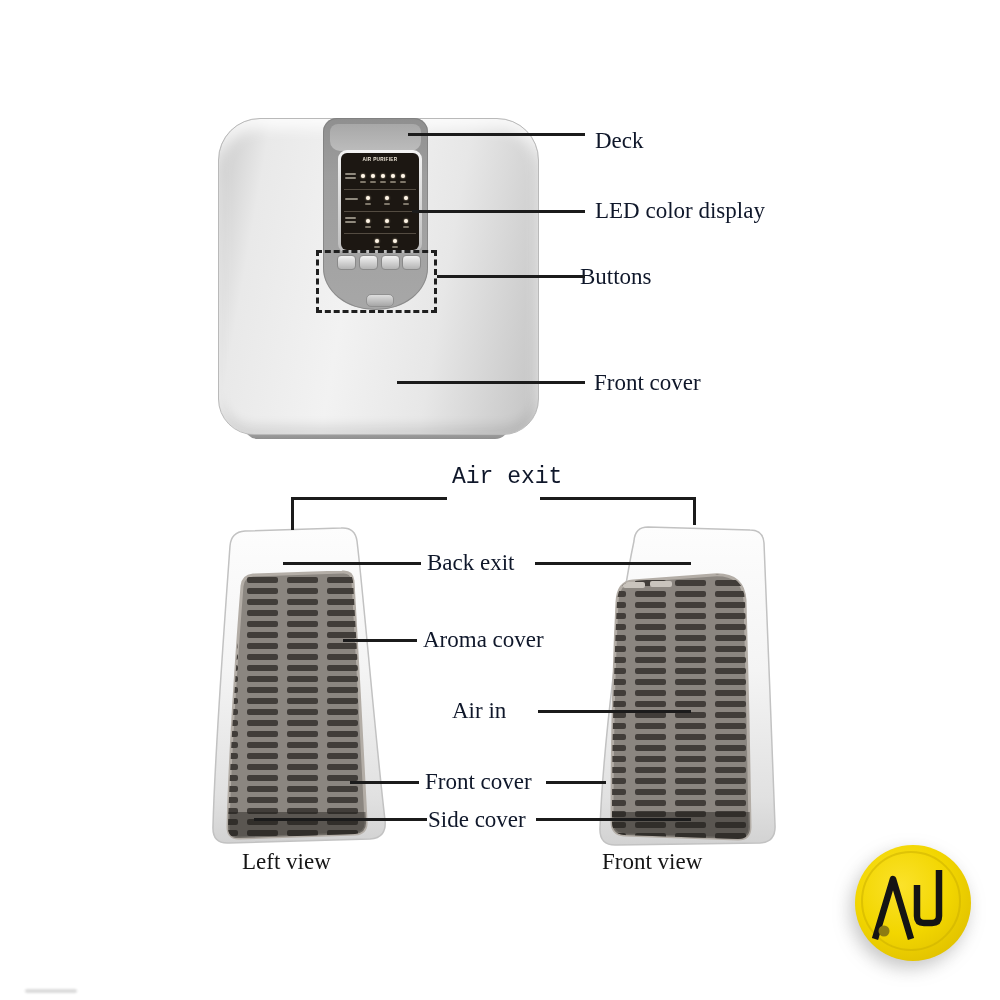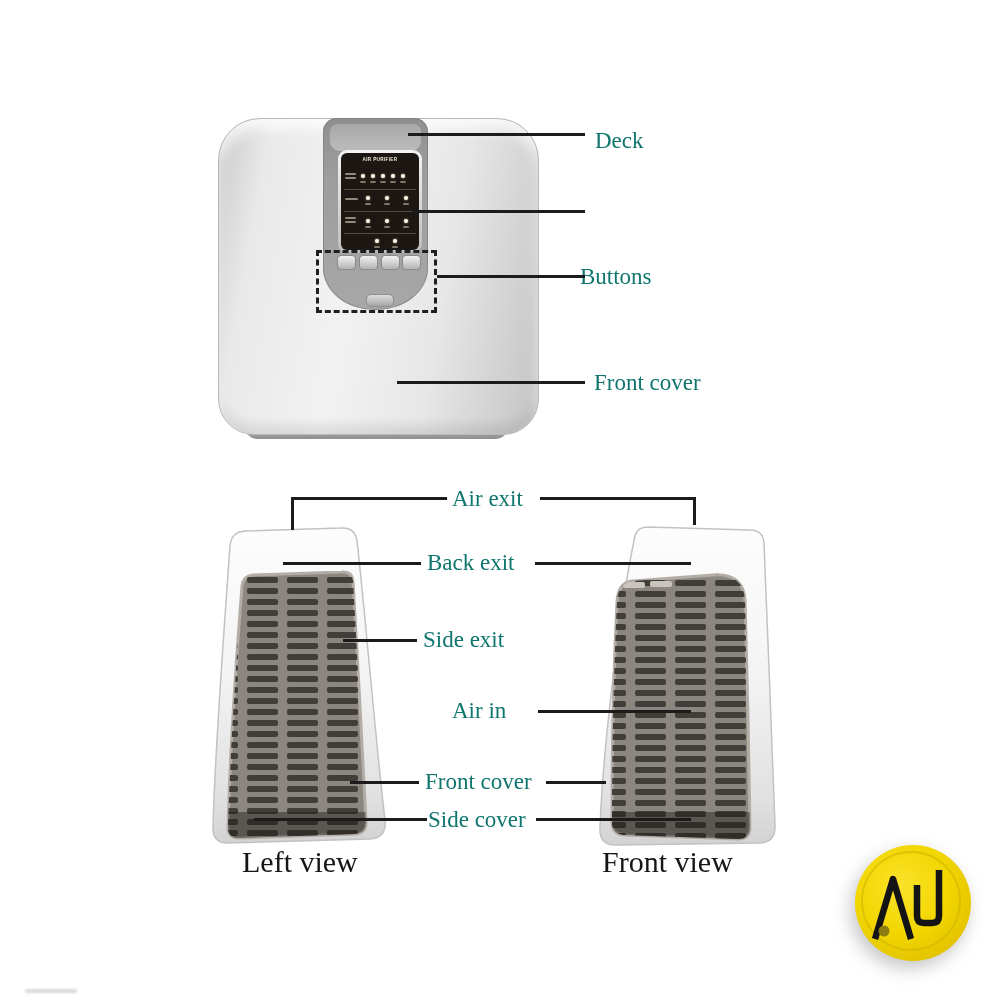"Deck" .callout { color: #0f766e -> #0f172a }
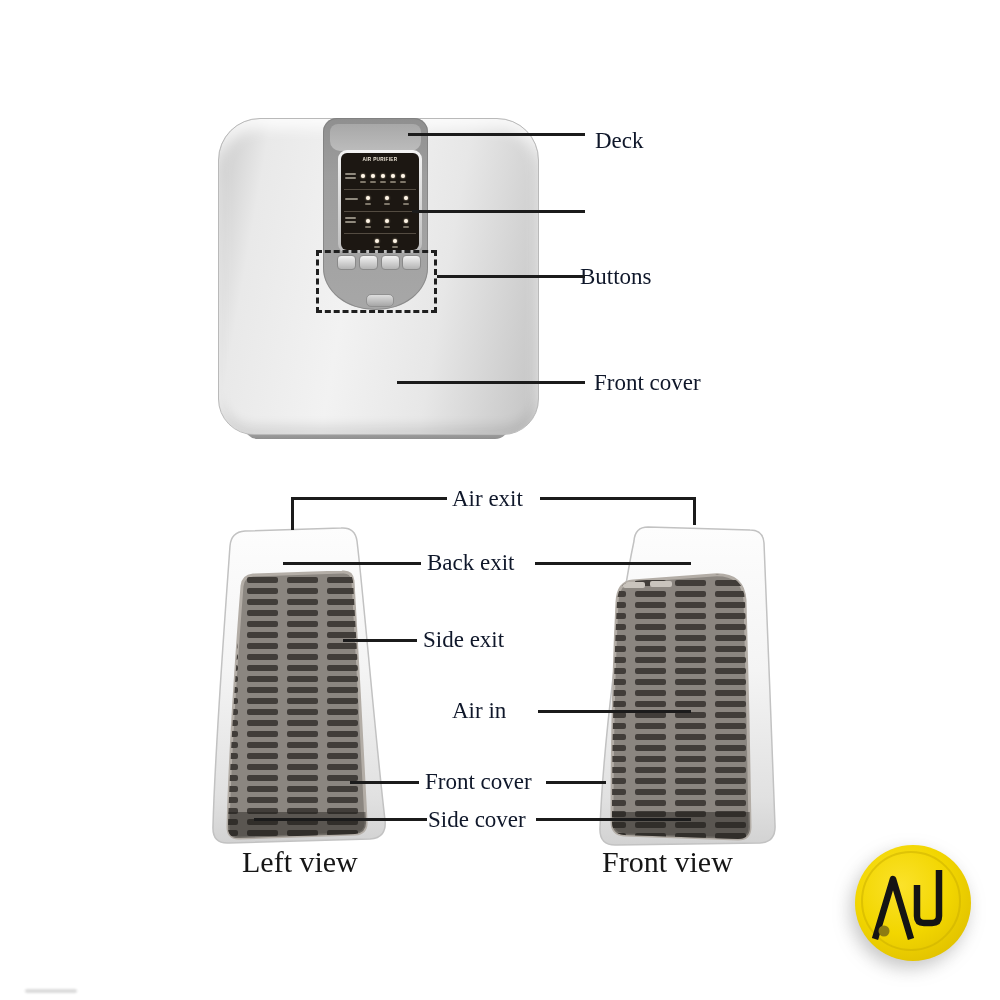"LED color display" div.callout { html: none -> <div>LED color display</div> }
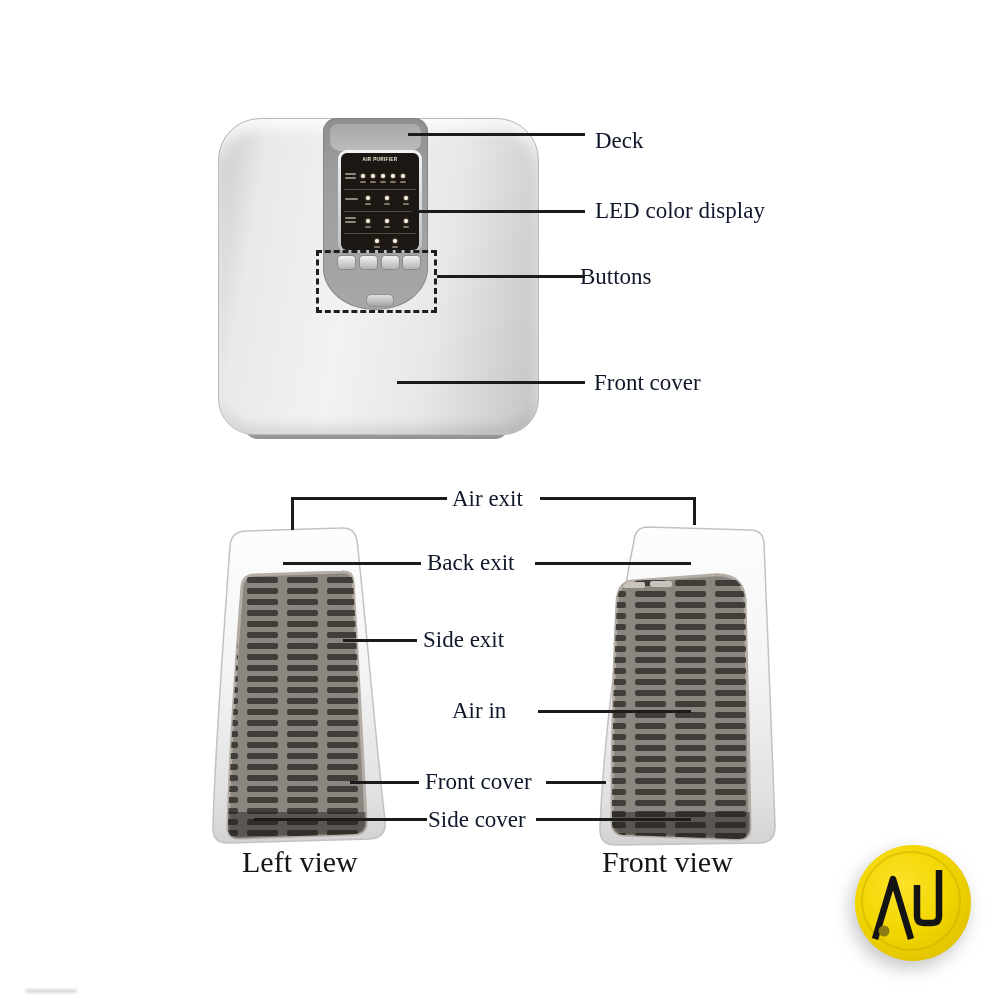"Air exit" div.callout { font-family: none -> Liberation Mono, monospace; top: 485px -> 463px }
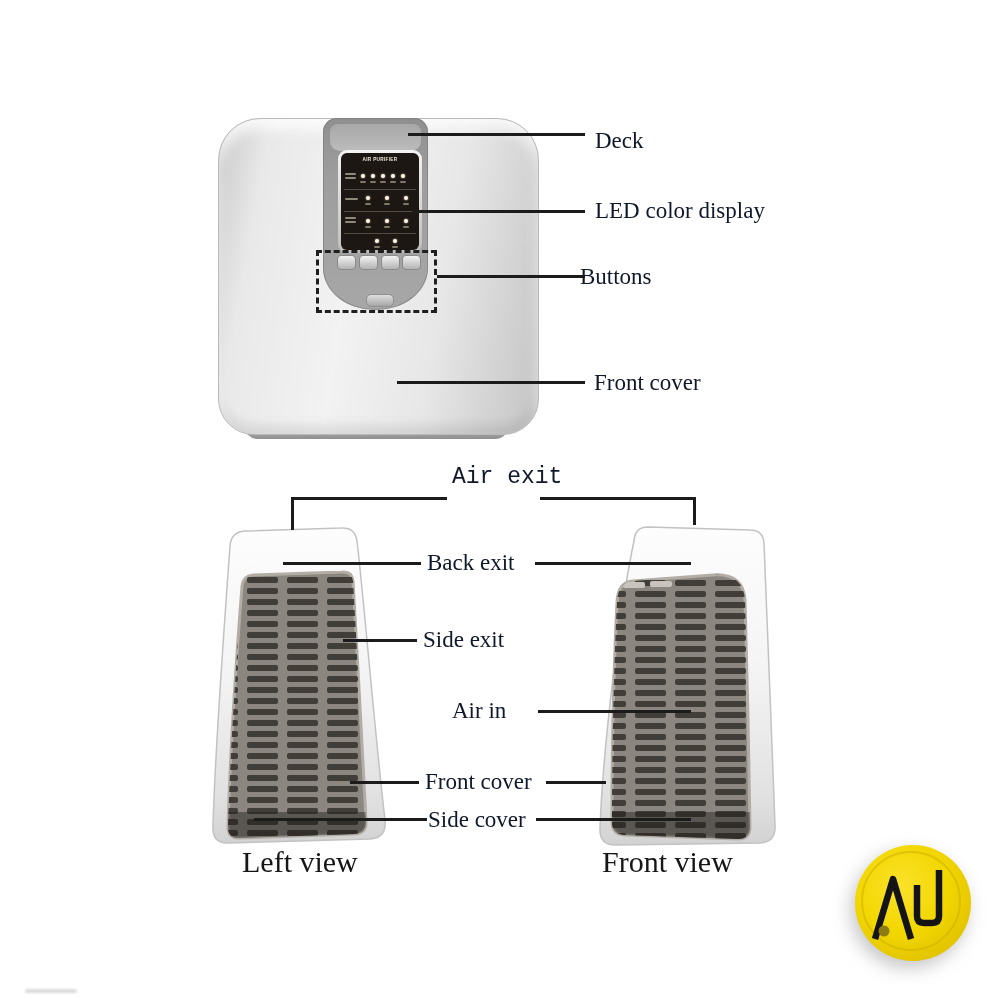"Side exit" div.callout { text: Side exit -> Aroma cover }
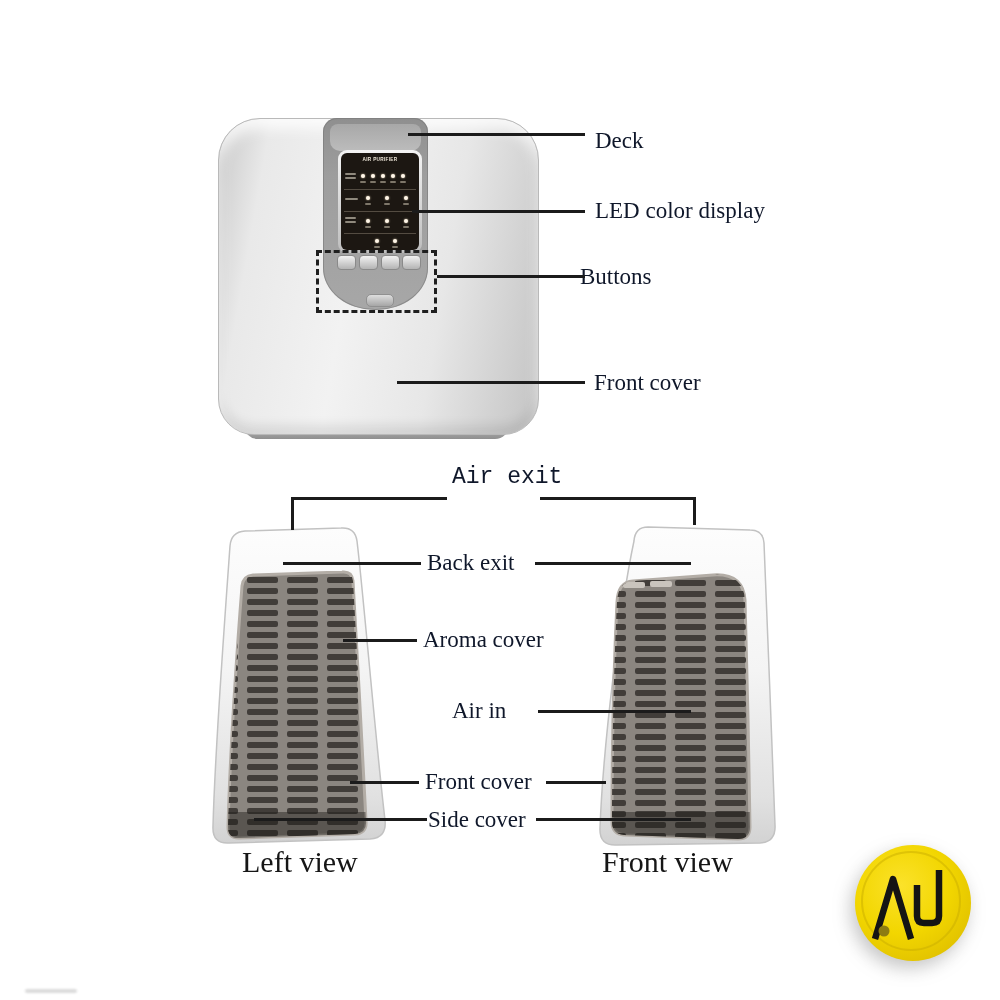"Left view" .viewlabel { font-size: 30px -> 23px }
